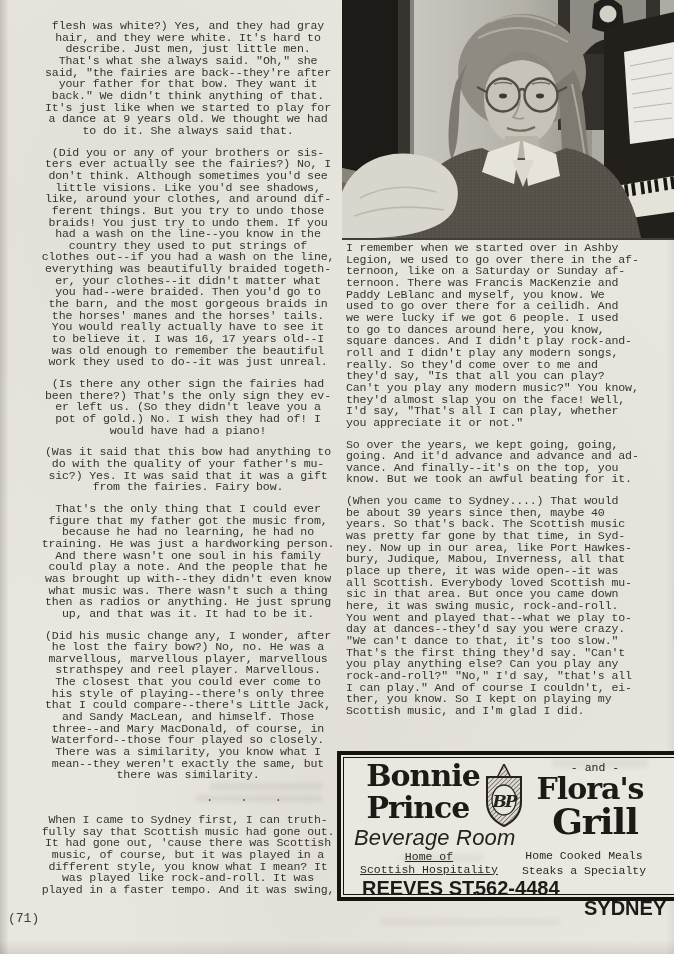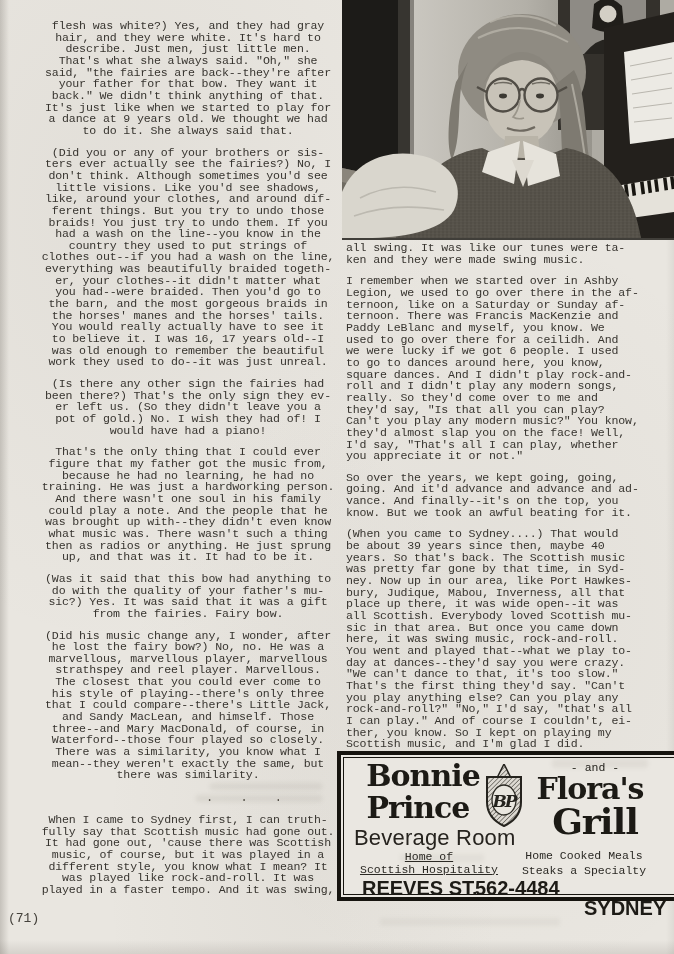"all swing. It was like" p.tp { html: <p>all swing. It was like our tunes were ta- ken and they were made swing music.</p> -> none }
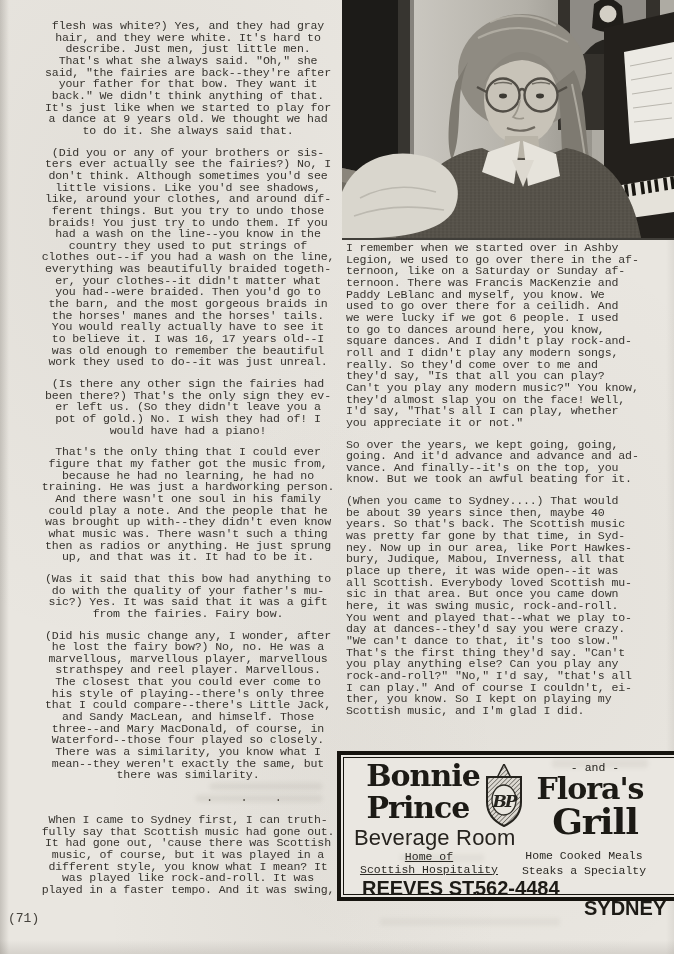"That's the only thing that" p.tp { order: before "(Was it said that this" -> after "(Was it said that this" }
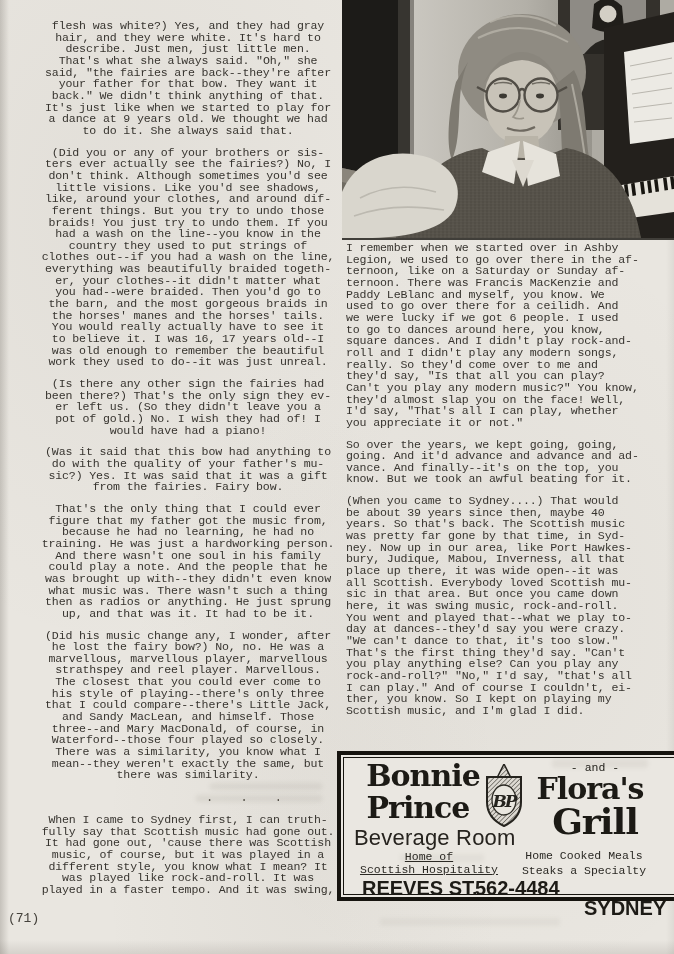"Beverage Room" .ad-venue { font-style: none -> italic }
